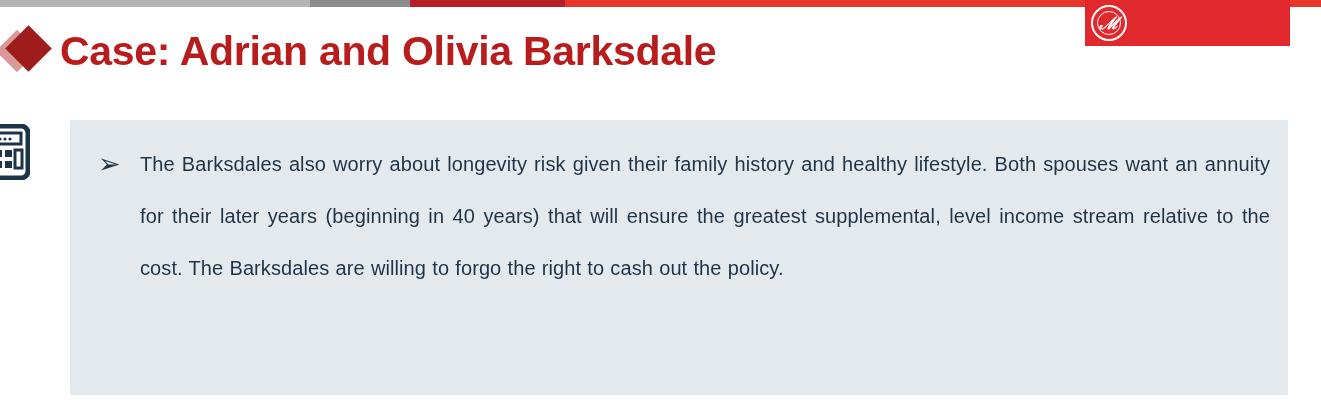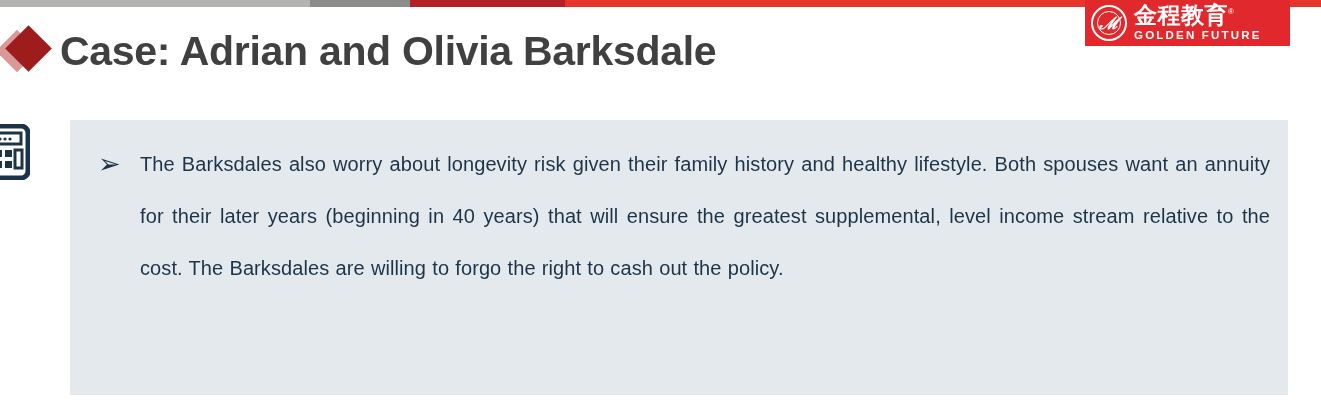"金程教育®" div.logo-text { html: <div> <div><span>金程教育</span><span>®</span></div> <div>GOLDEN FUTURE</div> </div> -> none }
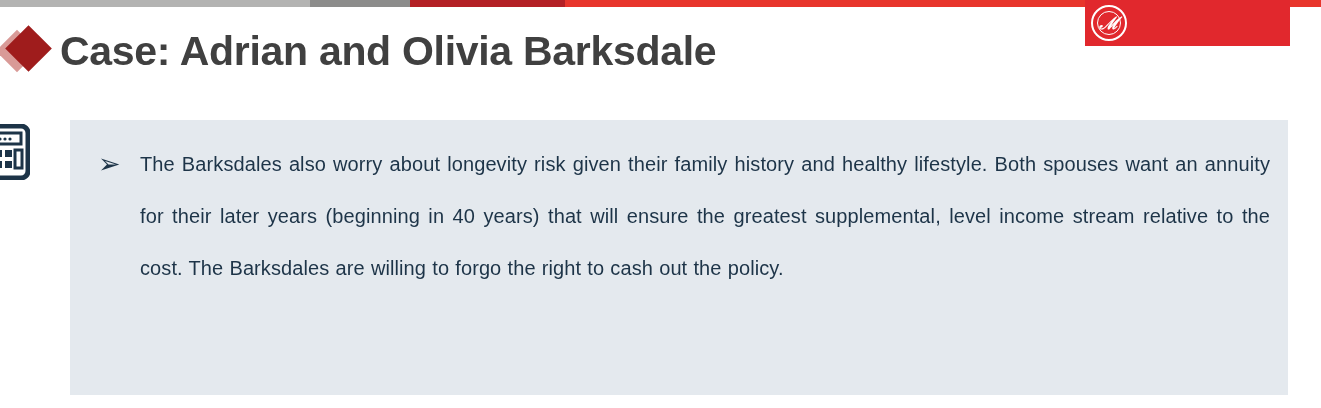"Case: Adrian and Olivia Barksdale" .slide-title { color: #404040 -> #b91c1c }
